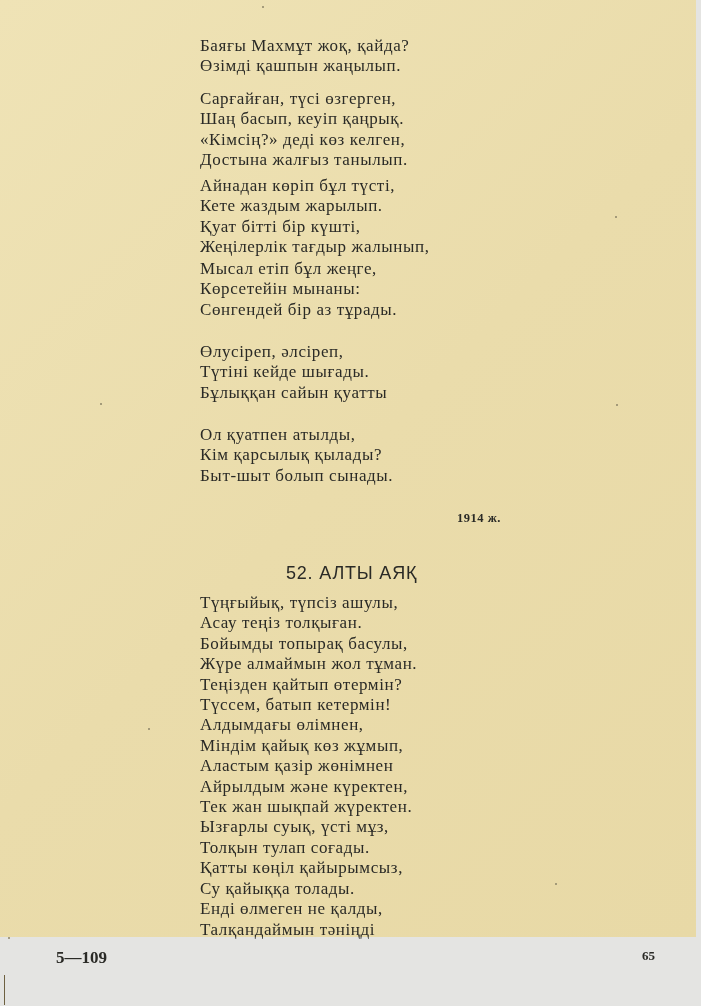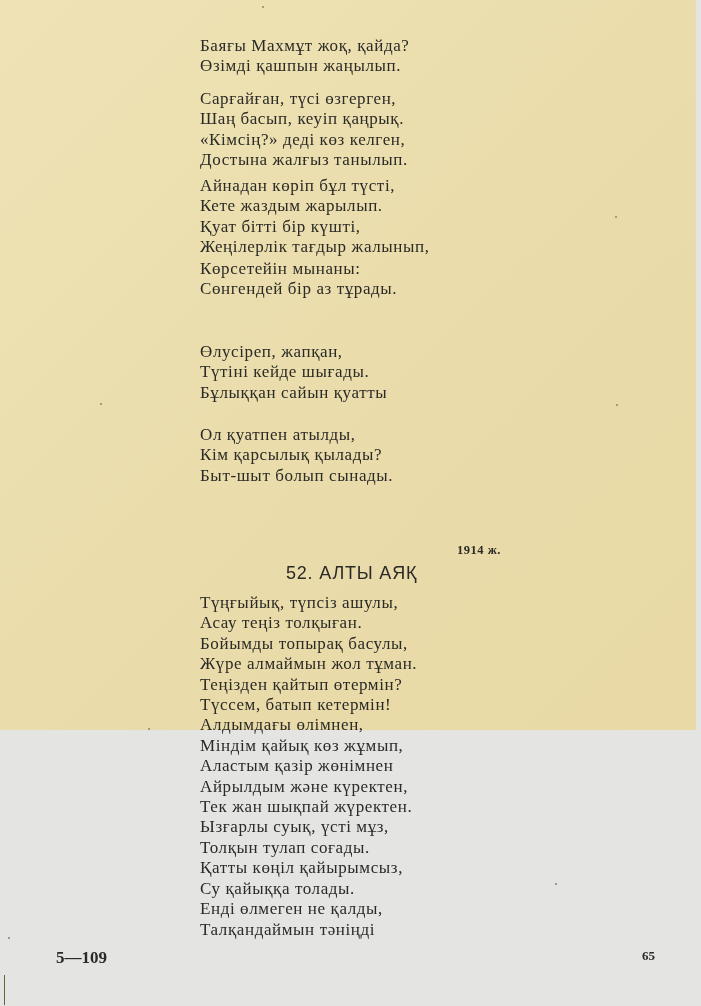"Баяғы Махмұт жоқ, қайда?" .page { height: 730px -> 937px }
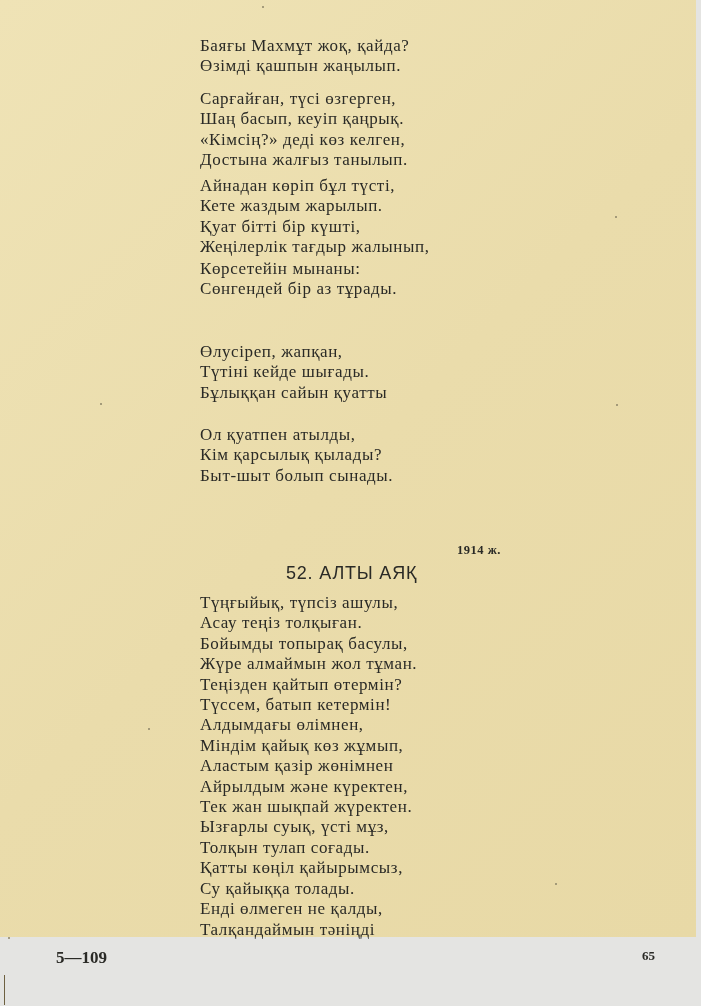"Мысал етіп бұл жеңге," span.line { html: none -> <span>Мысал етіп бұл жеңге,</span> }
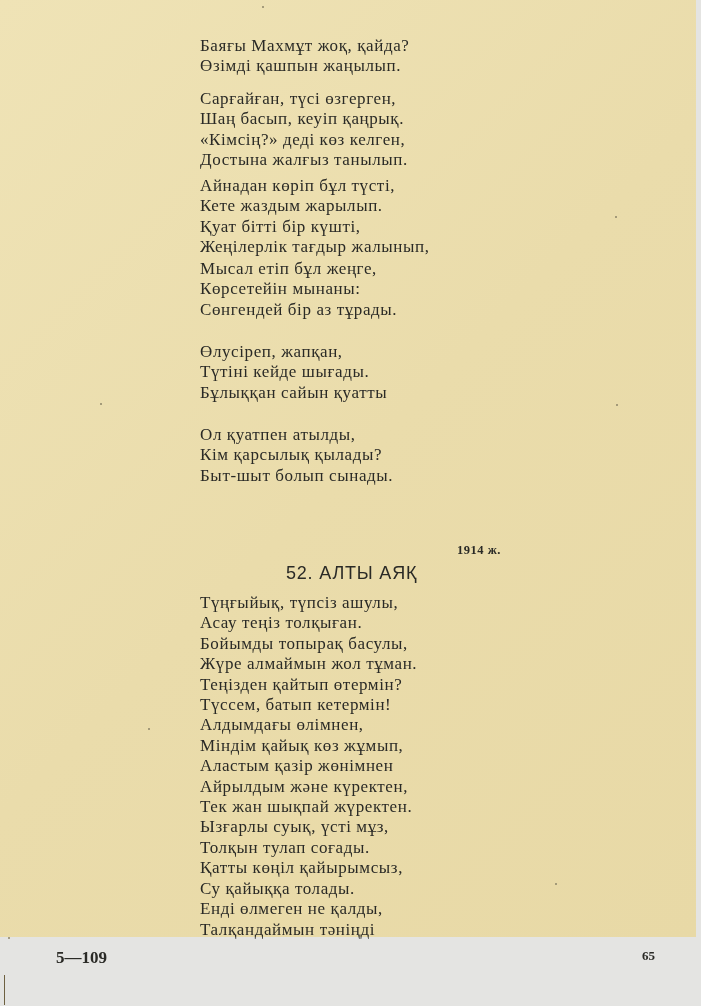"Өлусіреп, жапқан," span.line { text: жапқан -> әлсіреп }
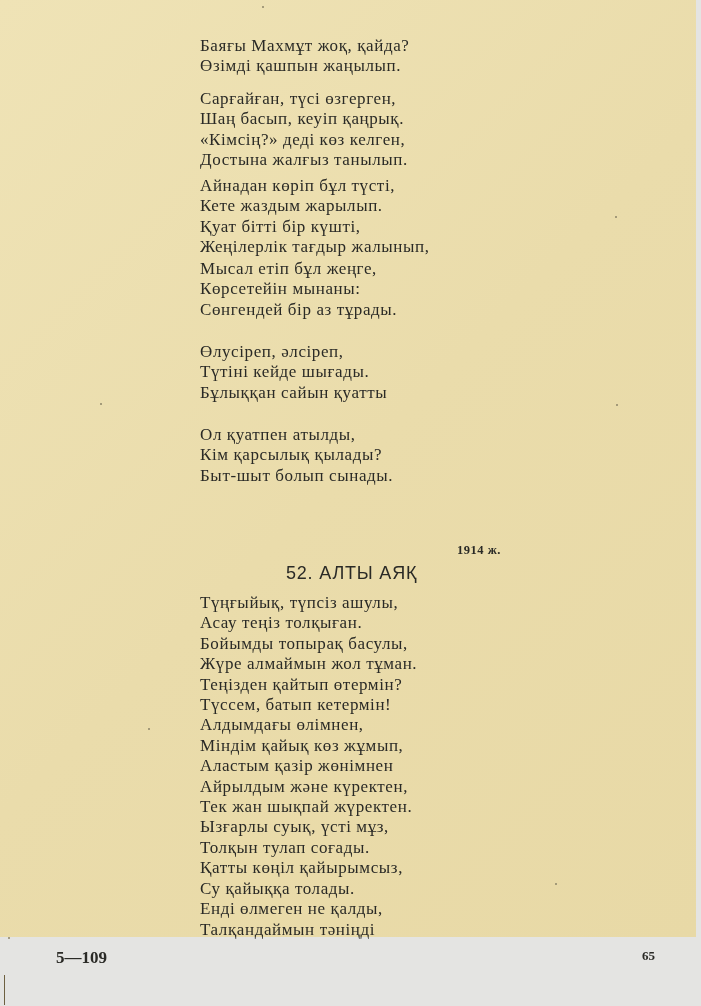"1914 ж." .date { margin-top: 32px -> none }
